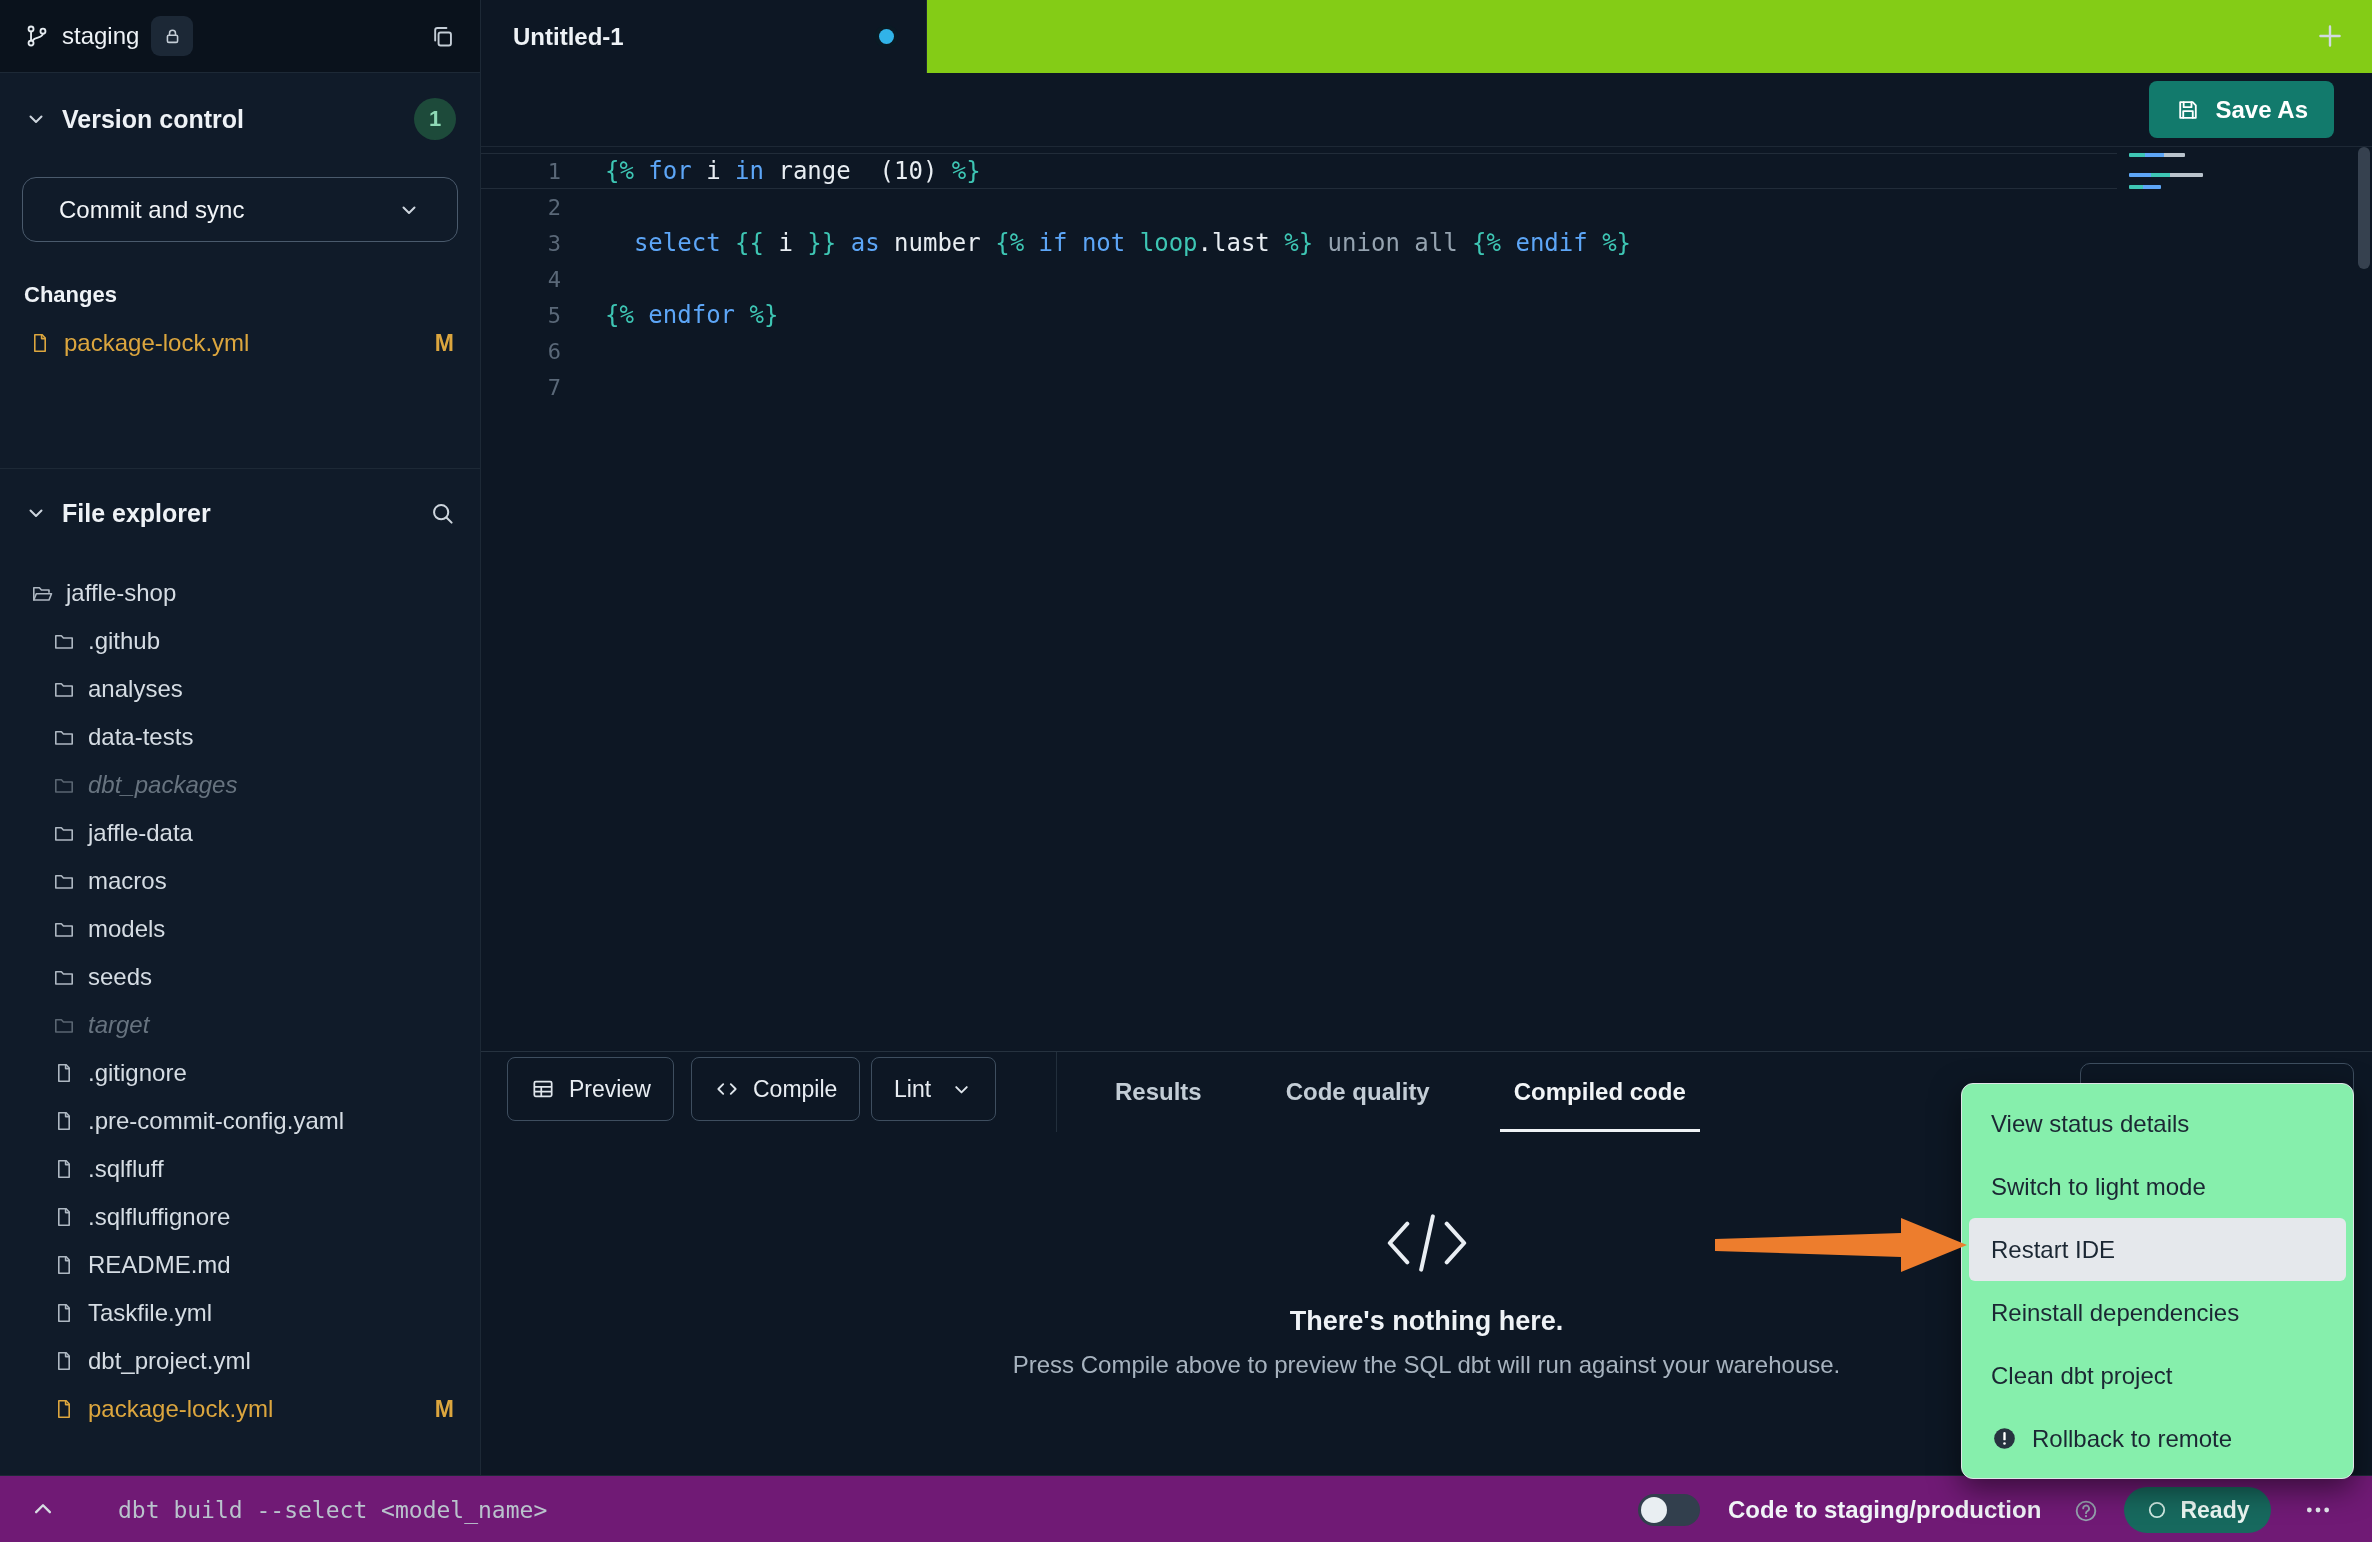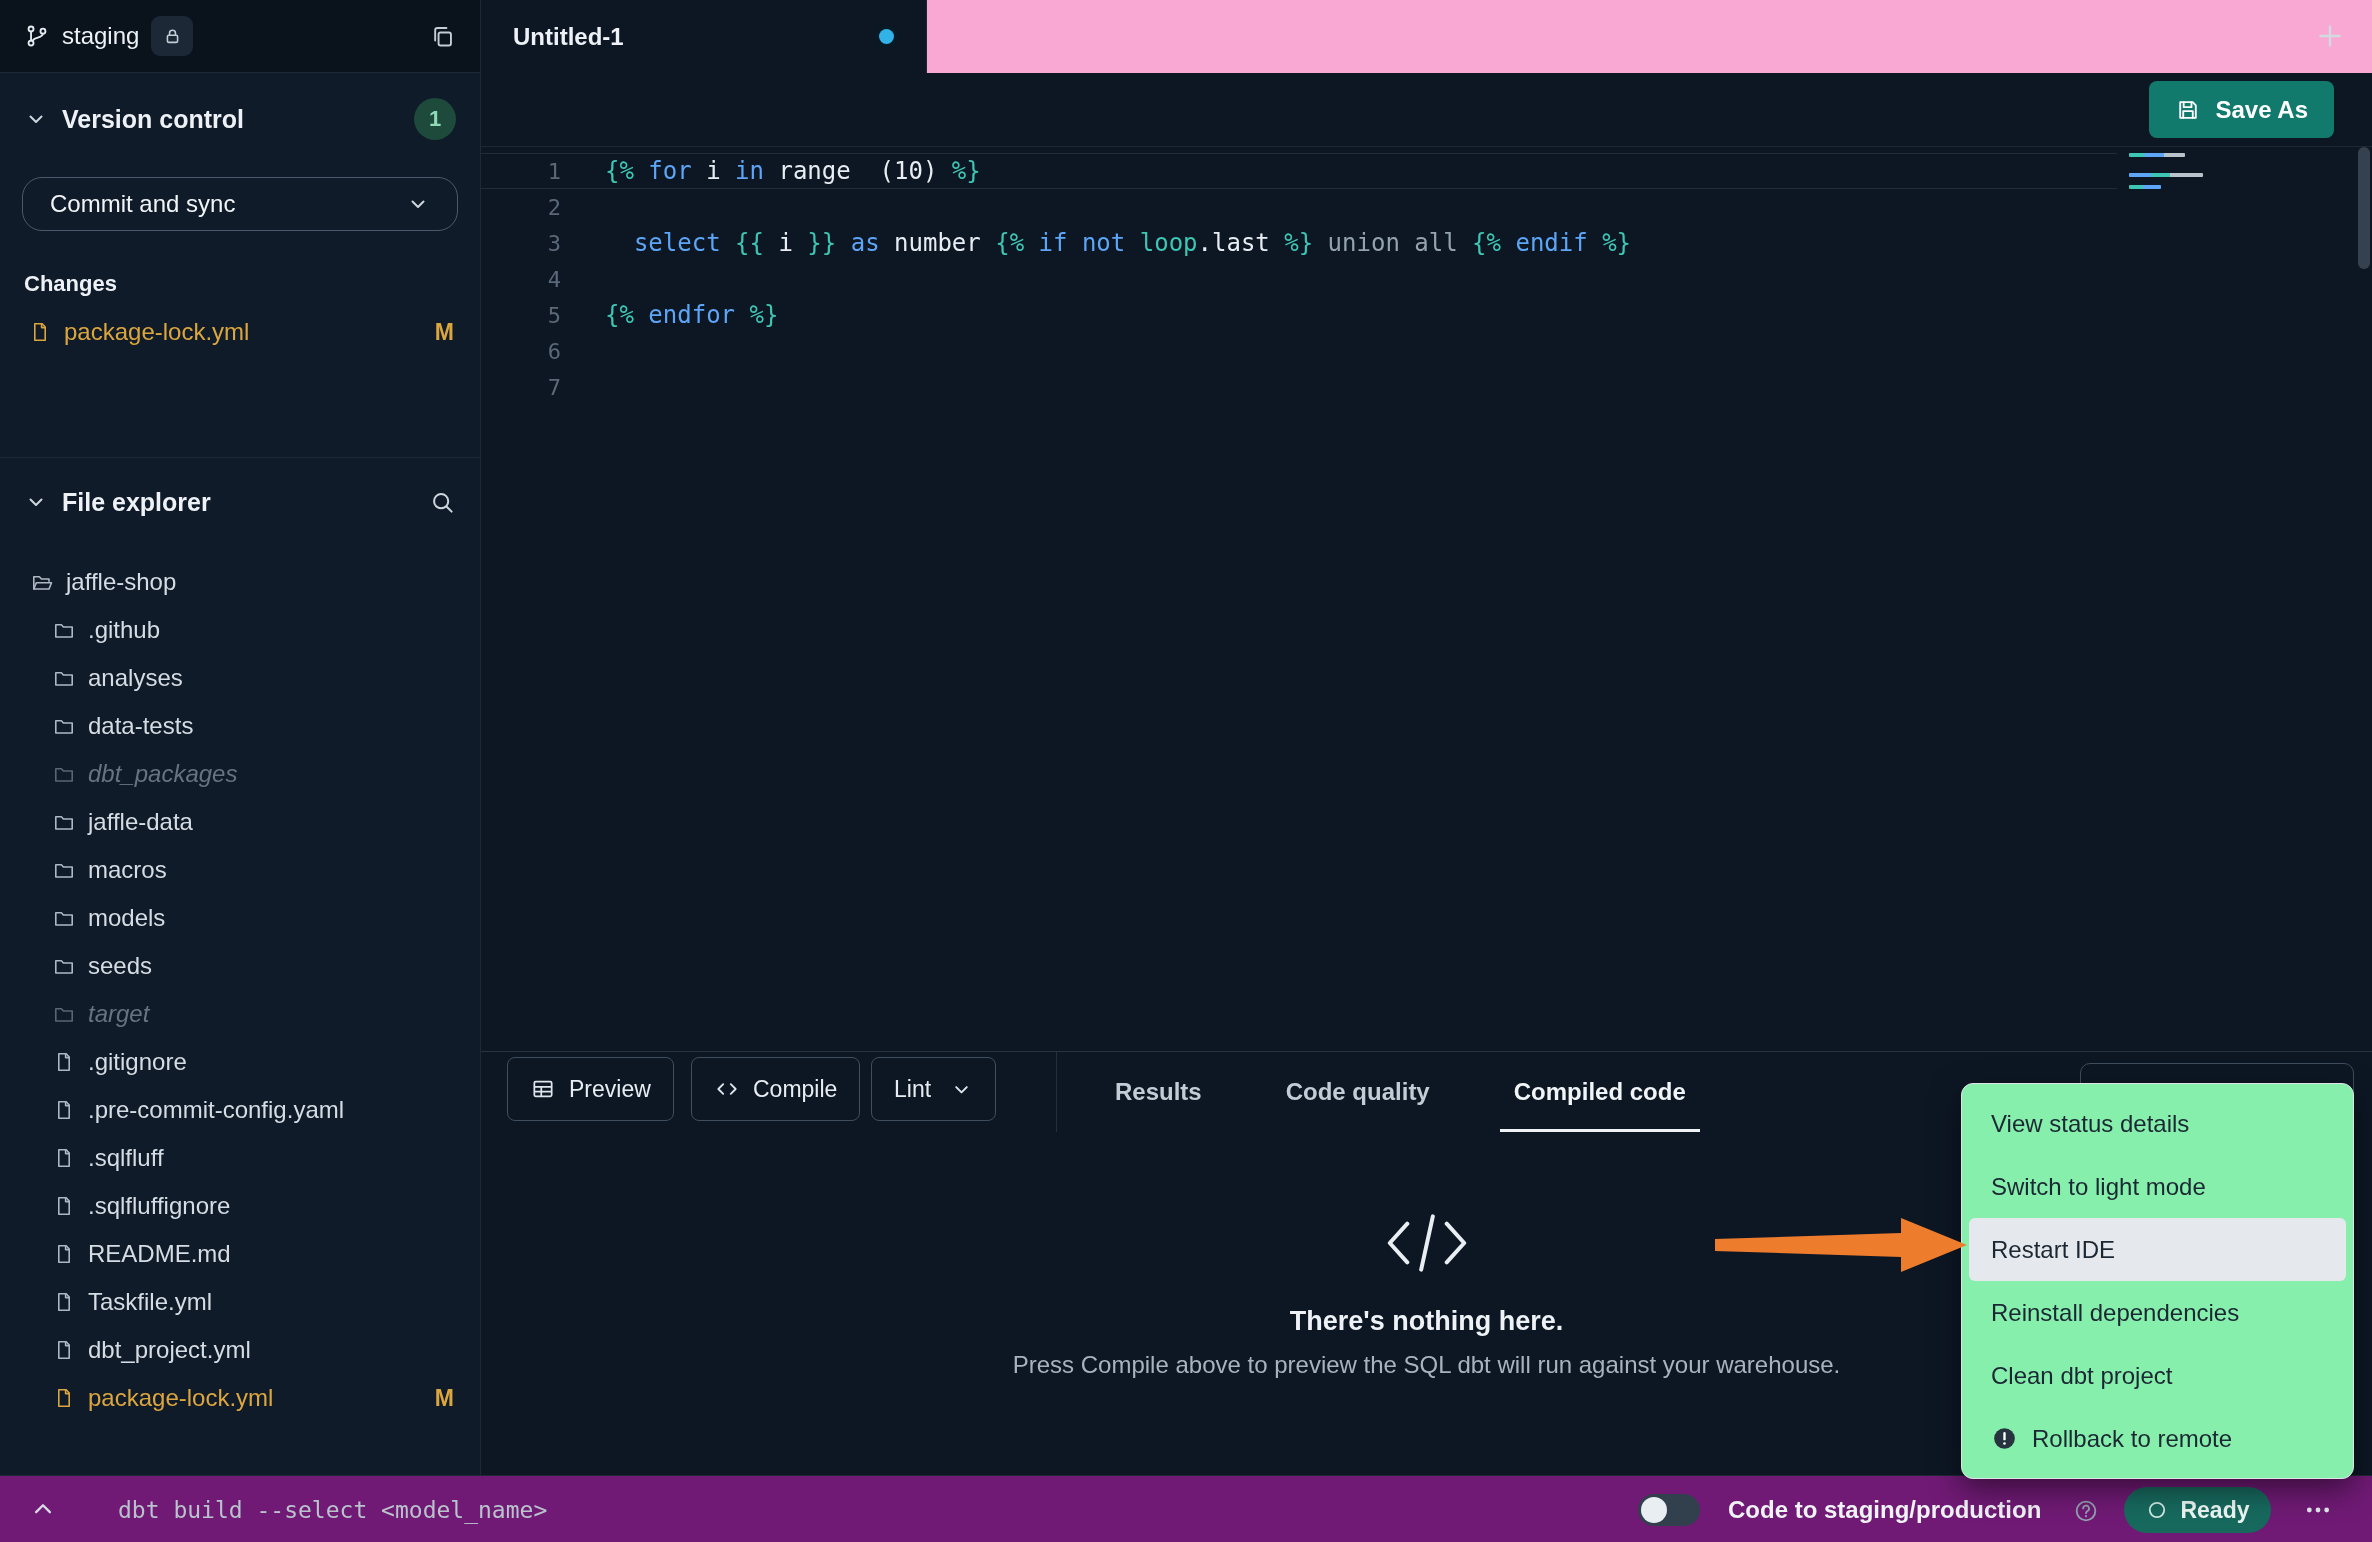"Untitled-1" .tabbar { background: #f9a8d4 -> #84cc16 }
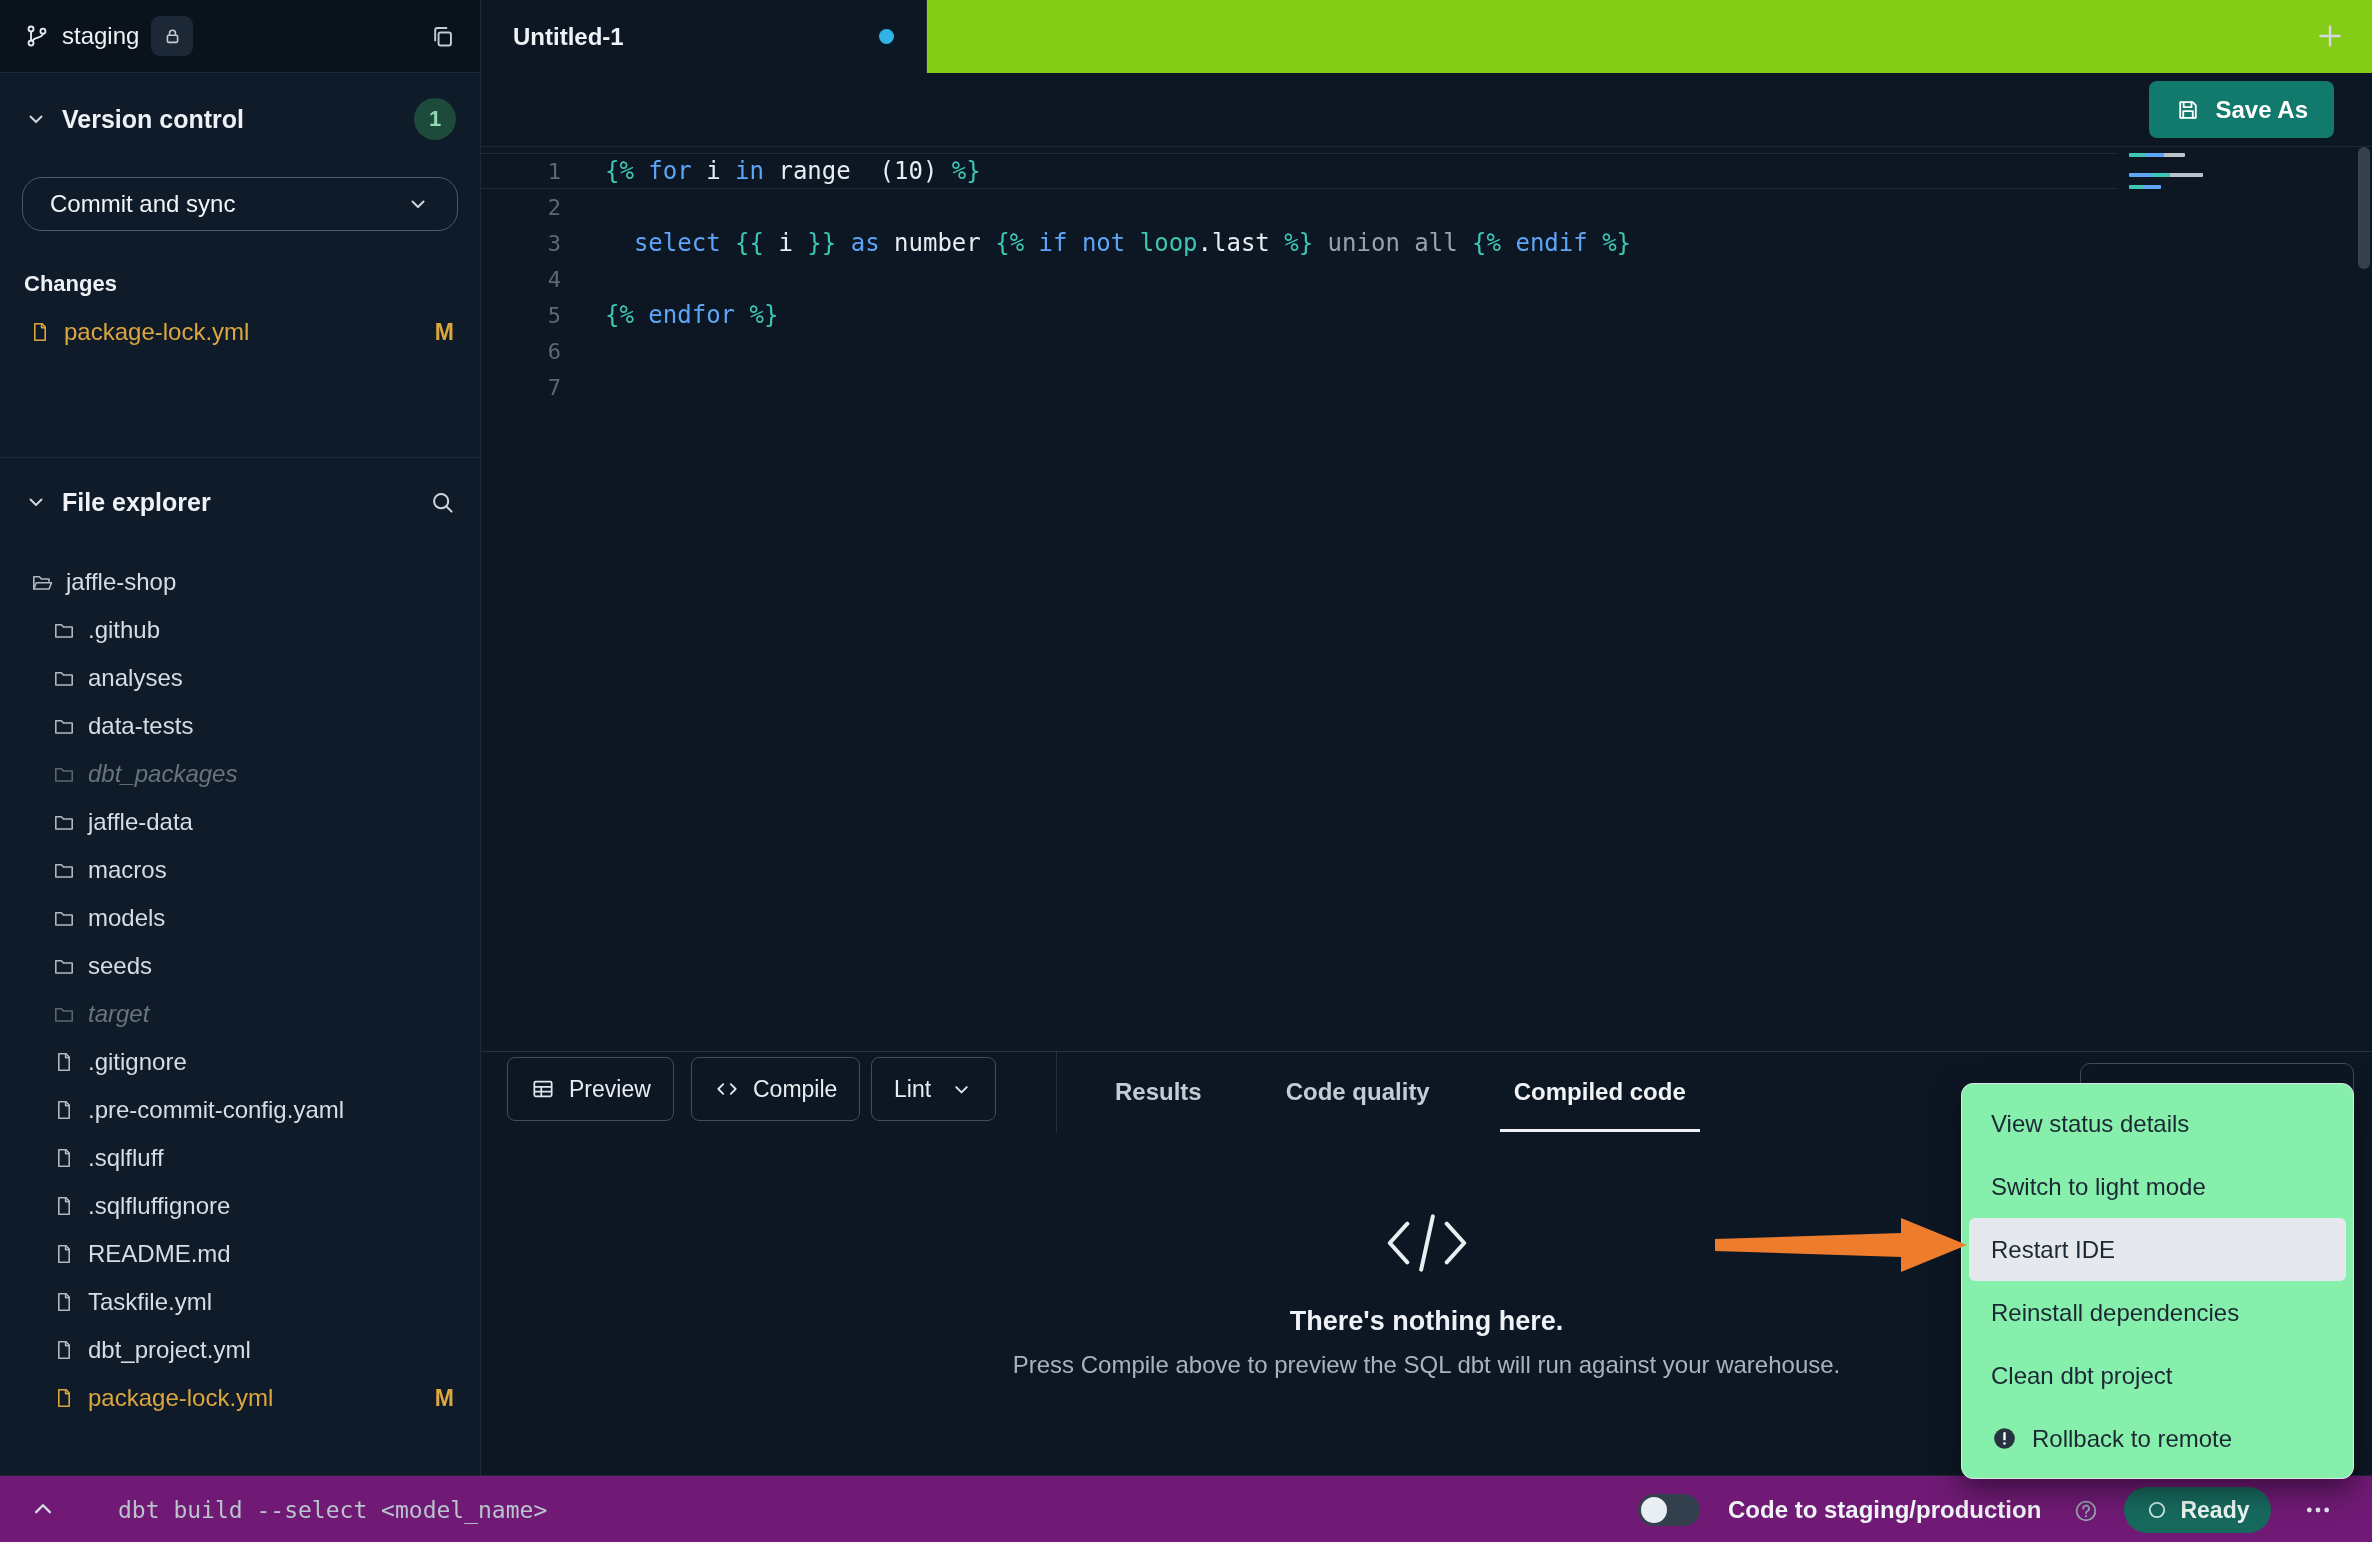"Commit and sync" .commit-btn { border-radius: 20px -> 14px; height: 54px -> 65px; padding: 0 27px -> 0 36px }
